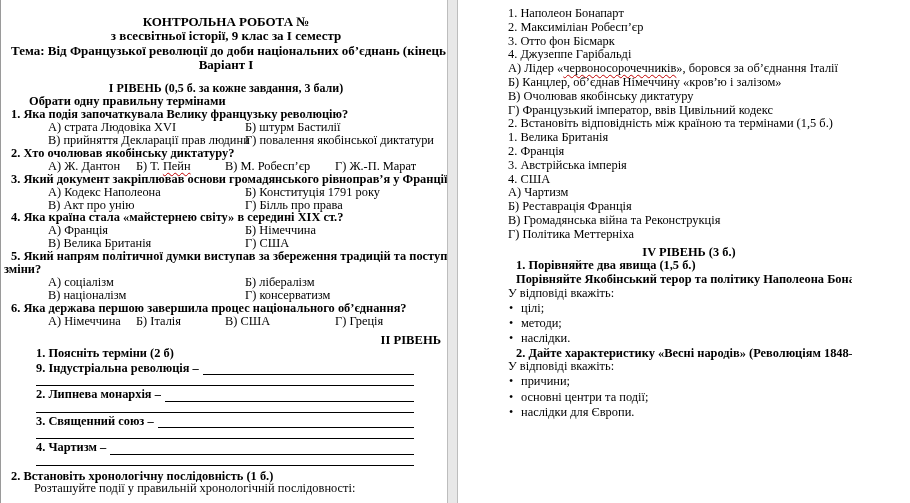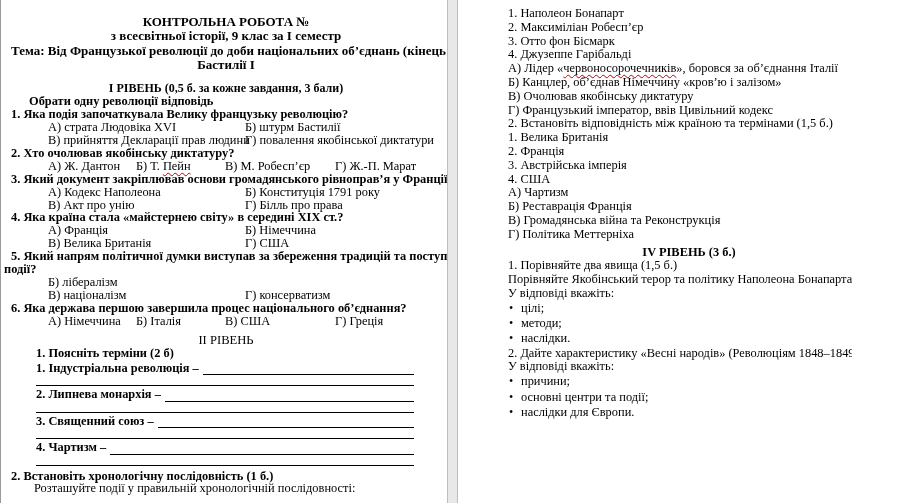"Бастилії І" div.nowrap { text: Бастилії -> Варіант }
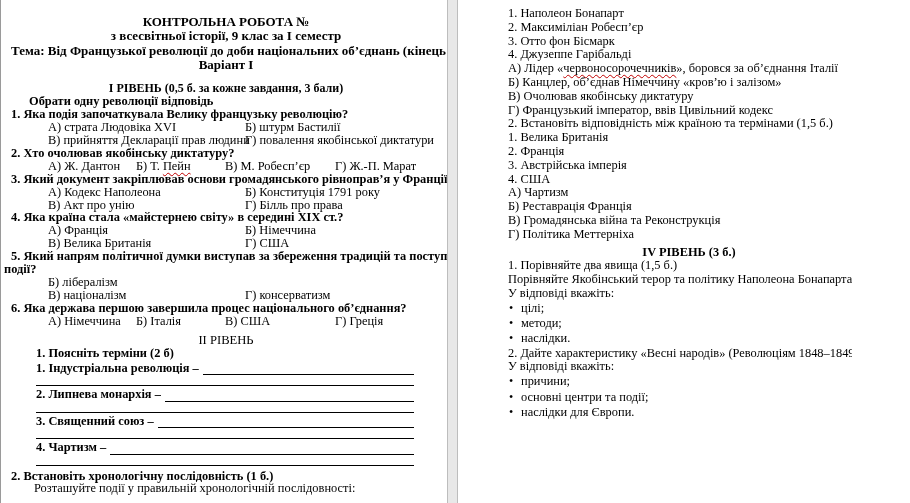"Обрати одну революції відповідь" div.instruction { text: революції відповідь -> правильну термінами }
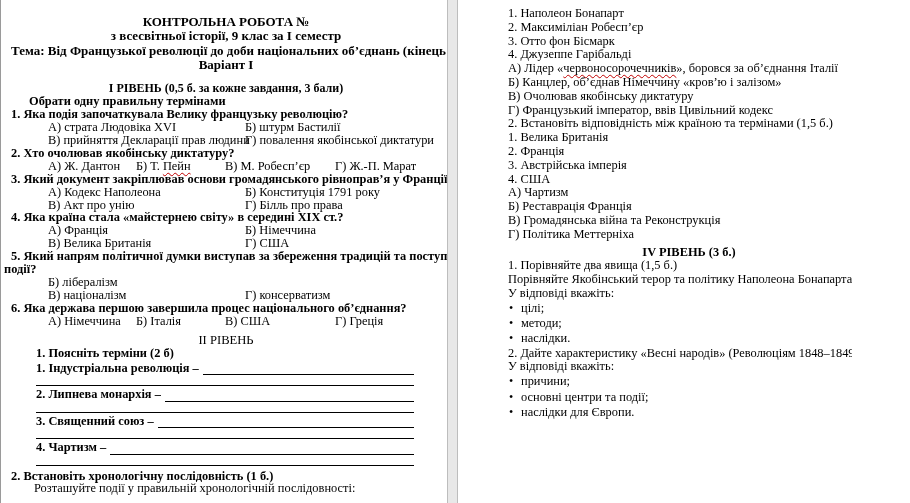"події?" div.q { text: події -> зміни }
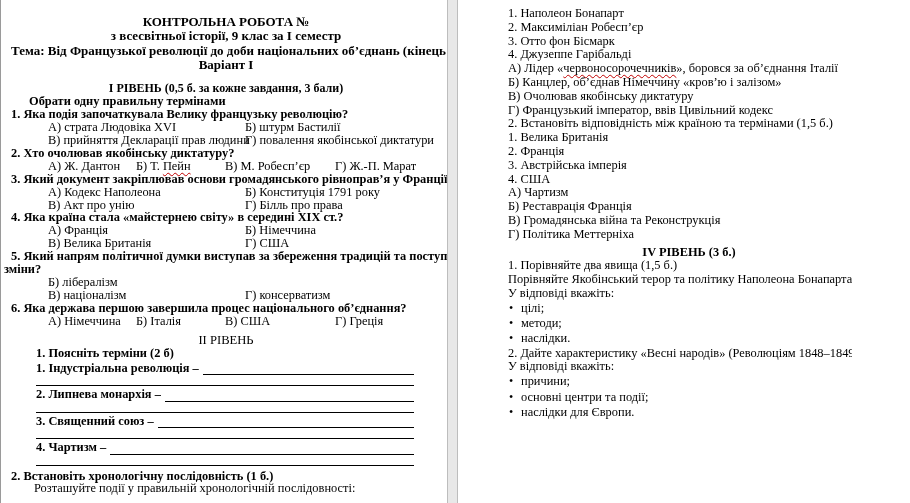"1. Порівняйте два явища (1,5" .taskhead { font-weight: normal -> bold; margin-left: none -> 8px }
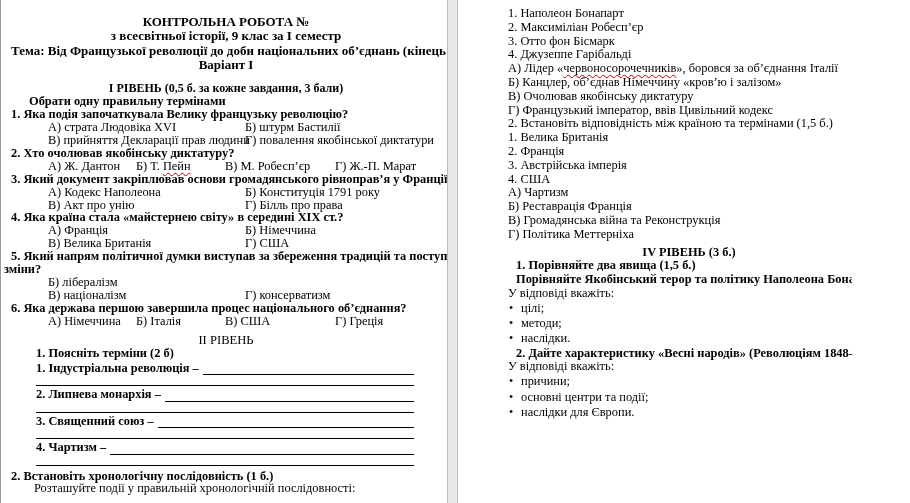"А) соціалізм" span { html: none -> <span>А) соціалізм</span> }
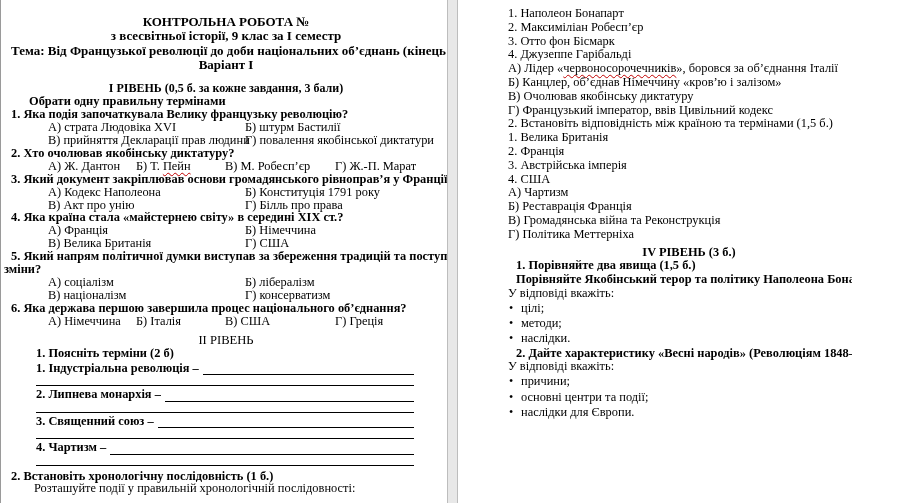"ІІ РІВЕНЬ" .lvl2-head { font-weight: normal -> bold; text-align: center -> right }
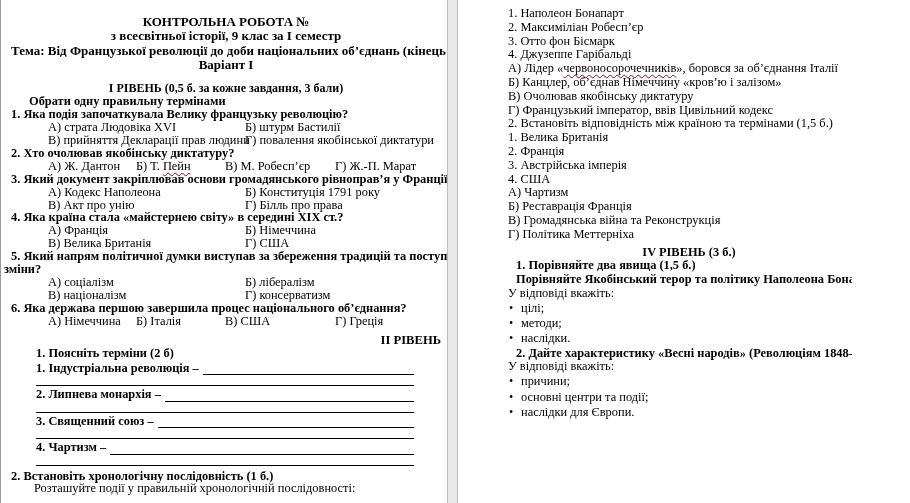"1. Індустріальна революція –" span.lbl { text: 1 -> 9 }
